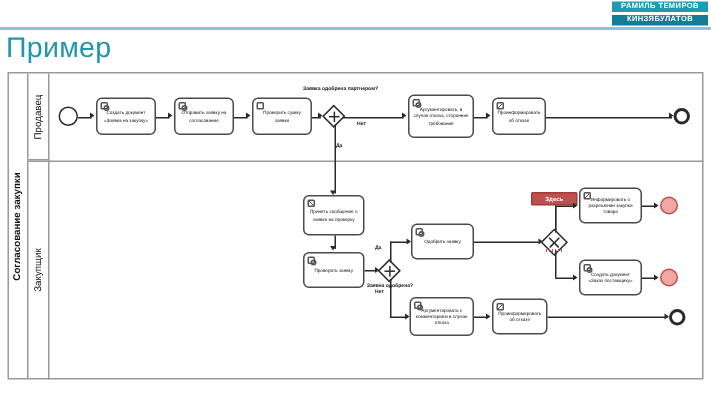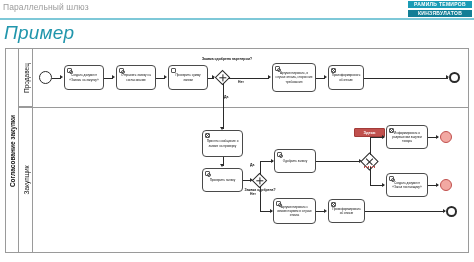"Параллельный шлюз" div.kicker { html: <div>Параллельный шлюз</div> -> none }
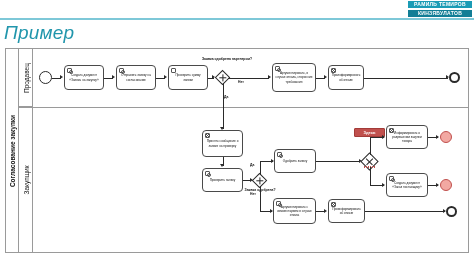"Пример" .slide-title { font-style: italic -> none }
